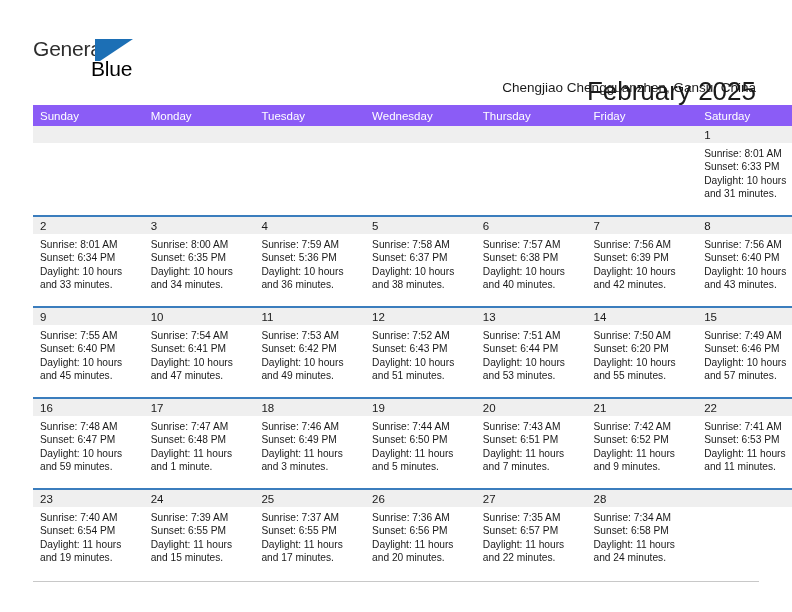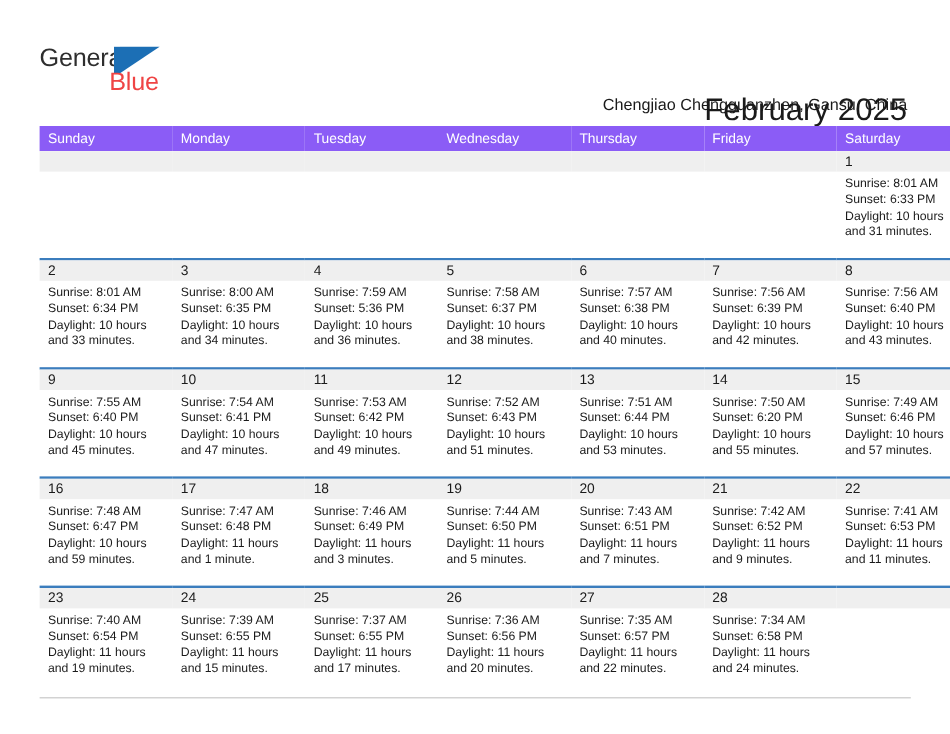"Blue" .logo-blue { color: #ef4444 -> #000000 }
